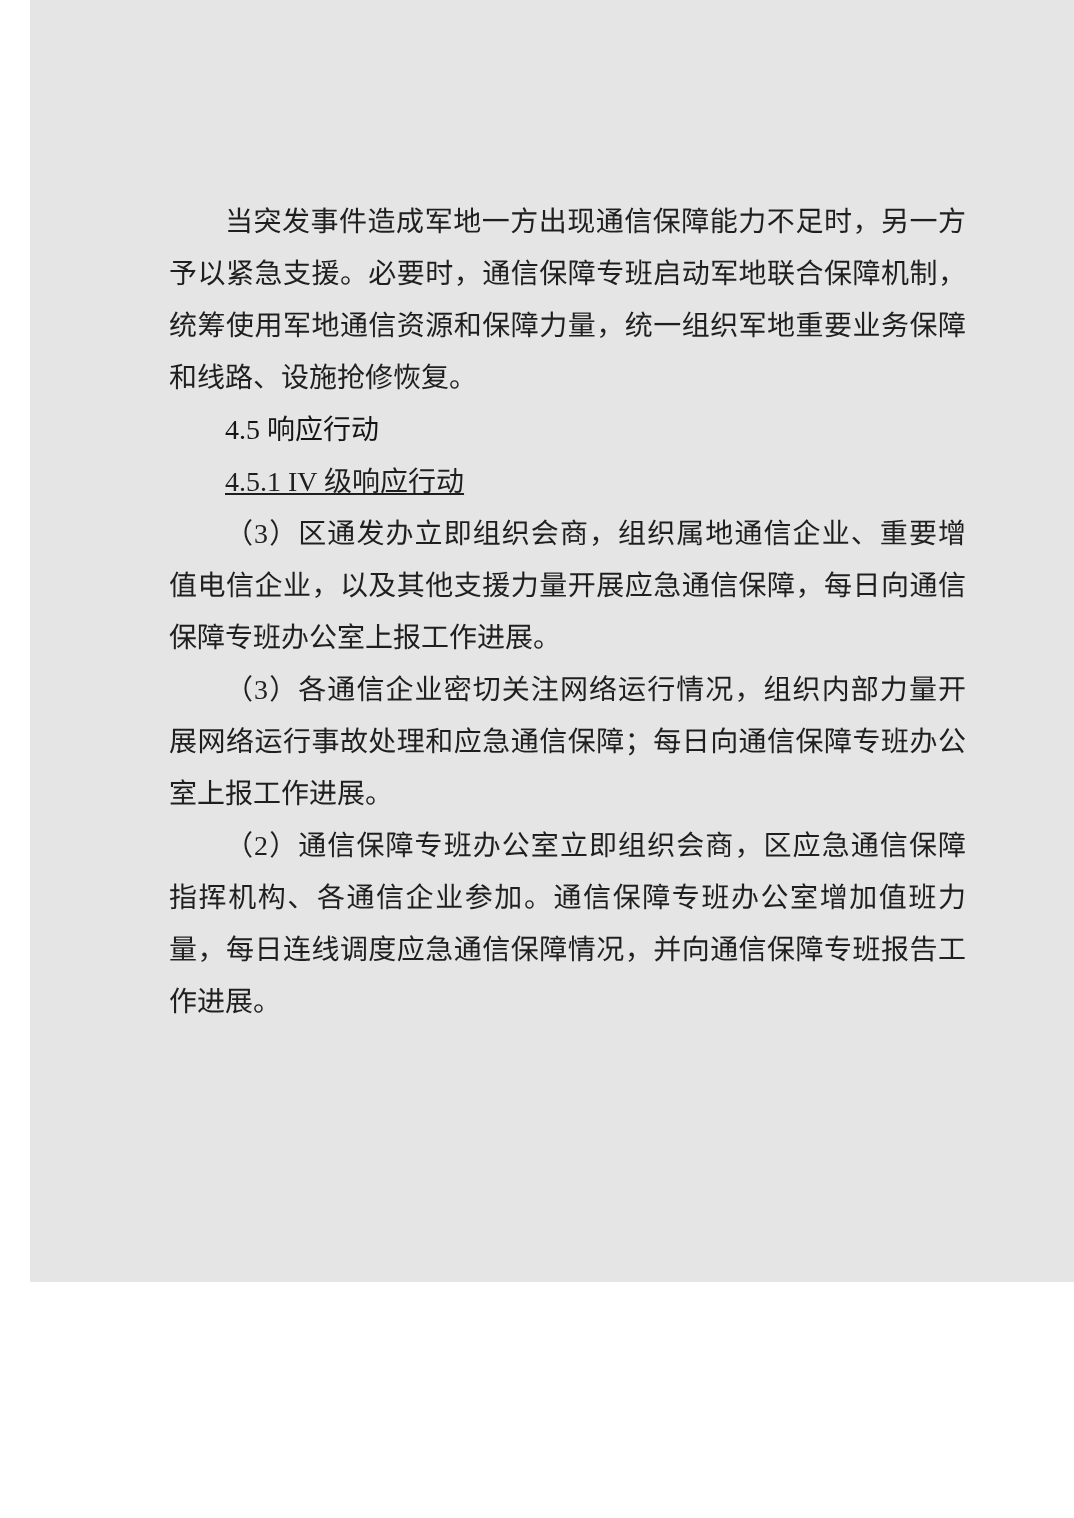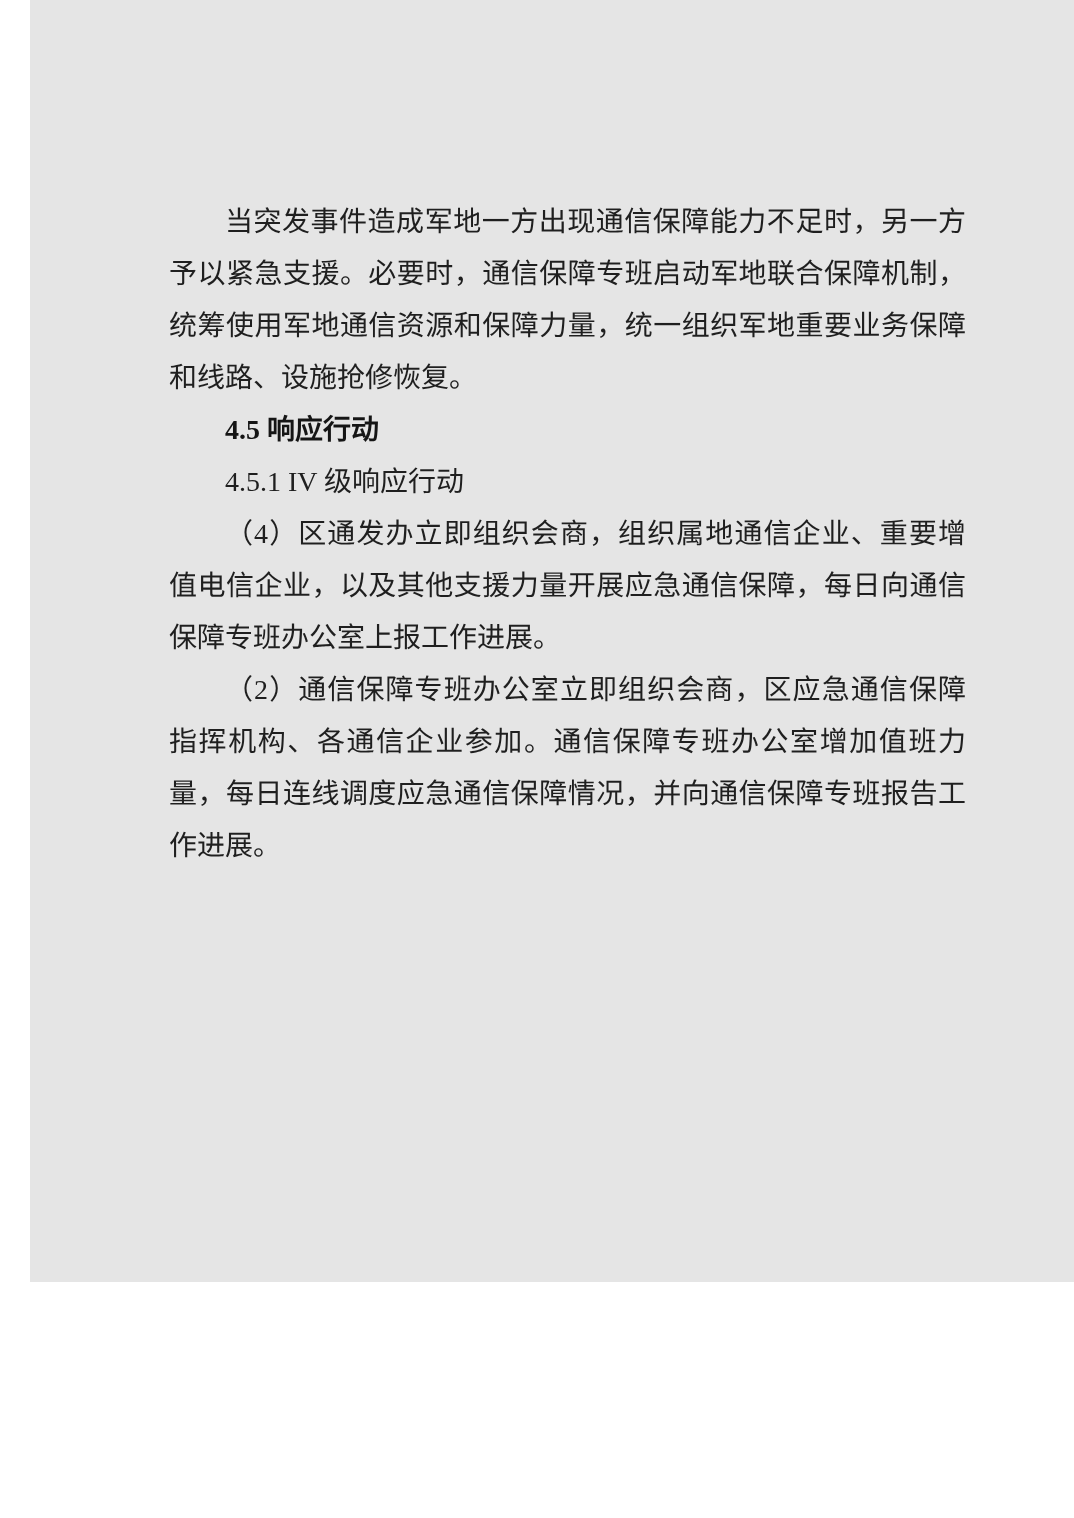"4.5 响应行动" .heading1 { font-weight: 700 -> 400 }
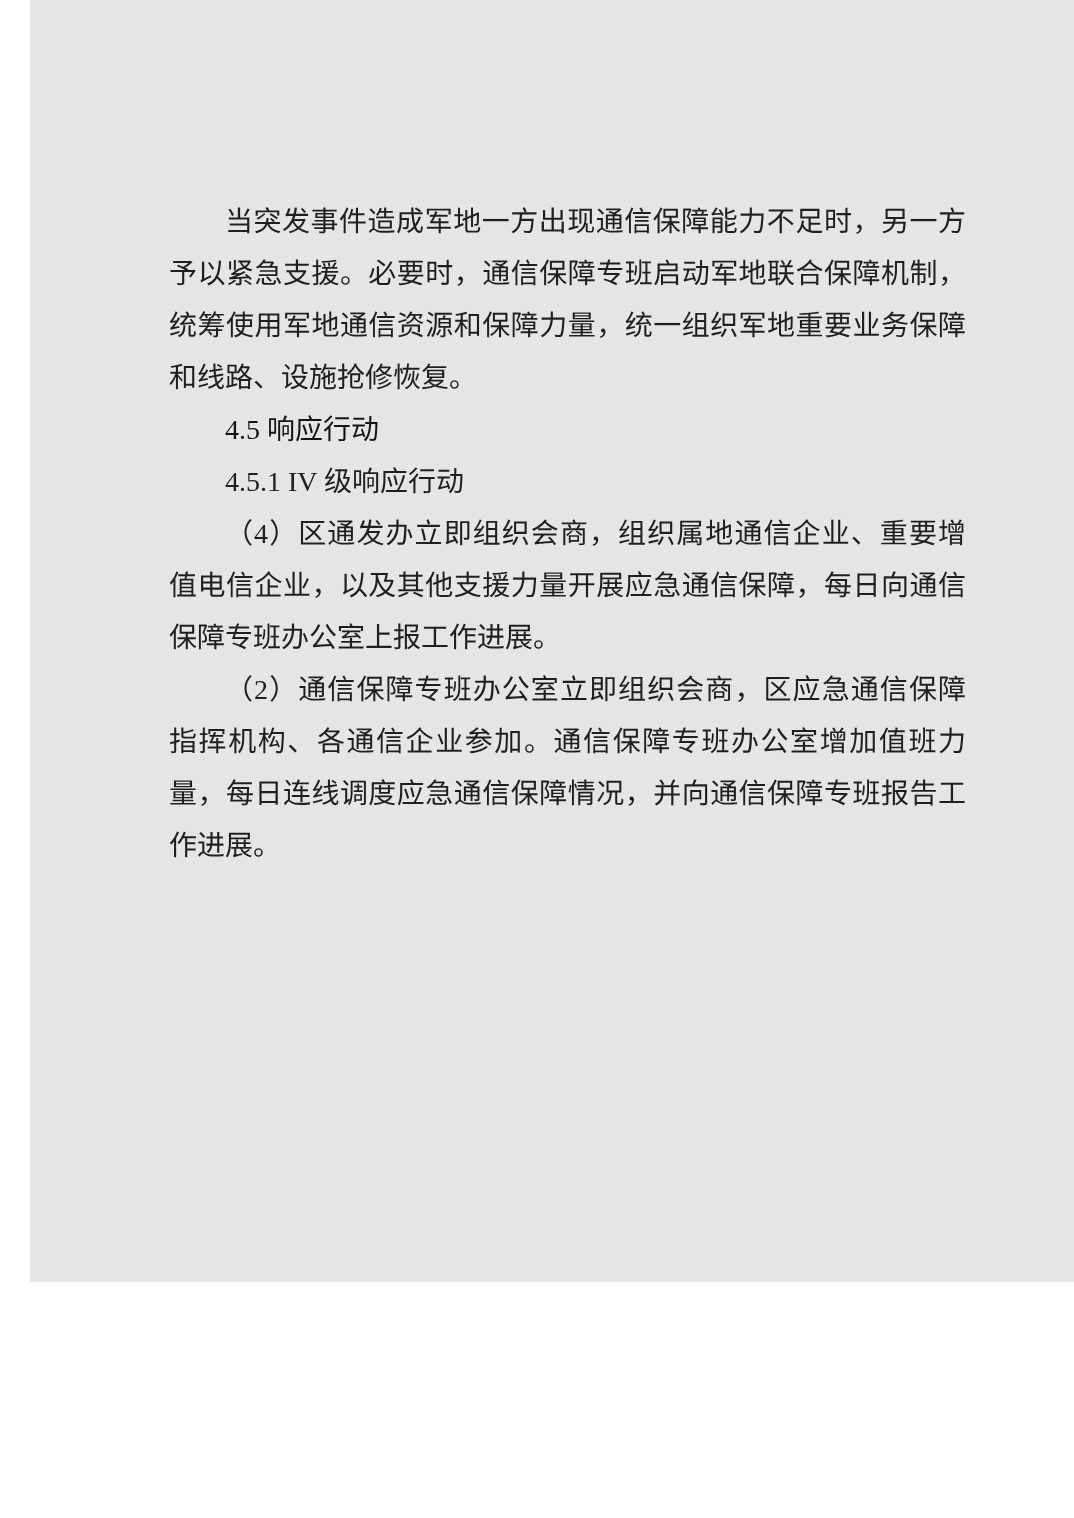"4.5.1 IV 级响应行动" .heading2 { text-decoration: none -> underline }
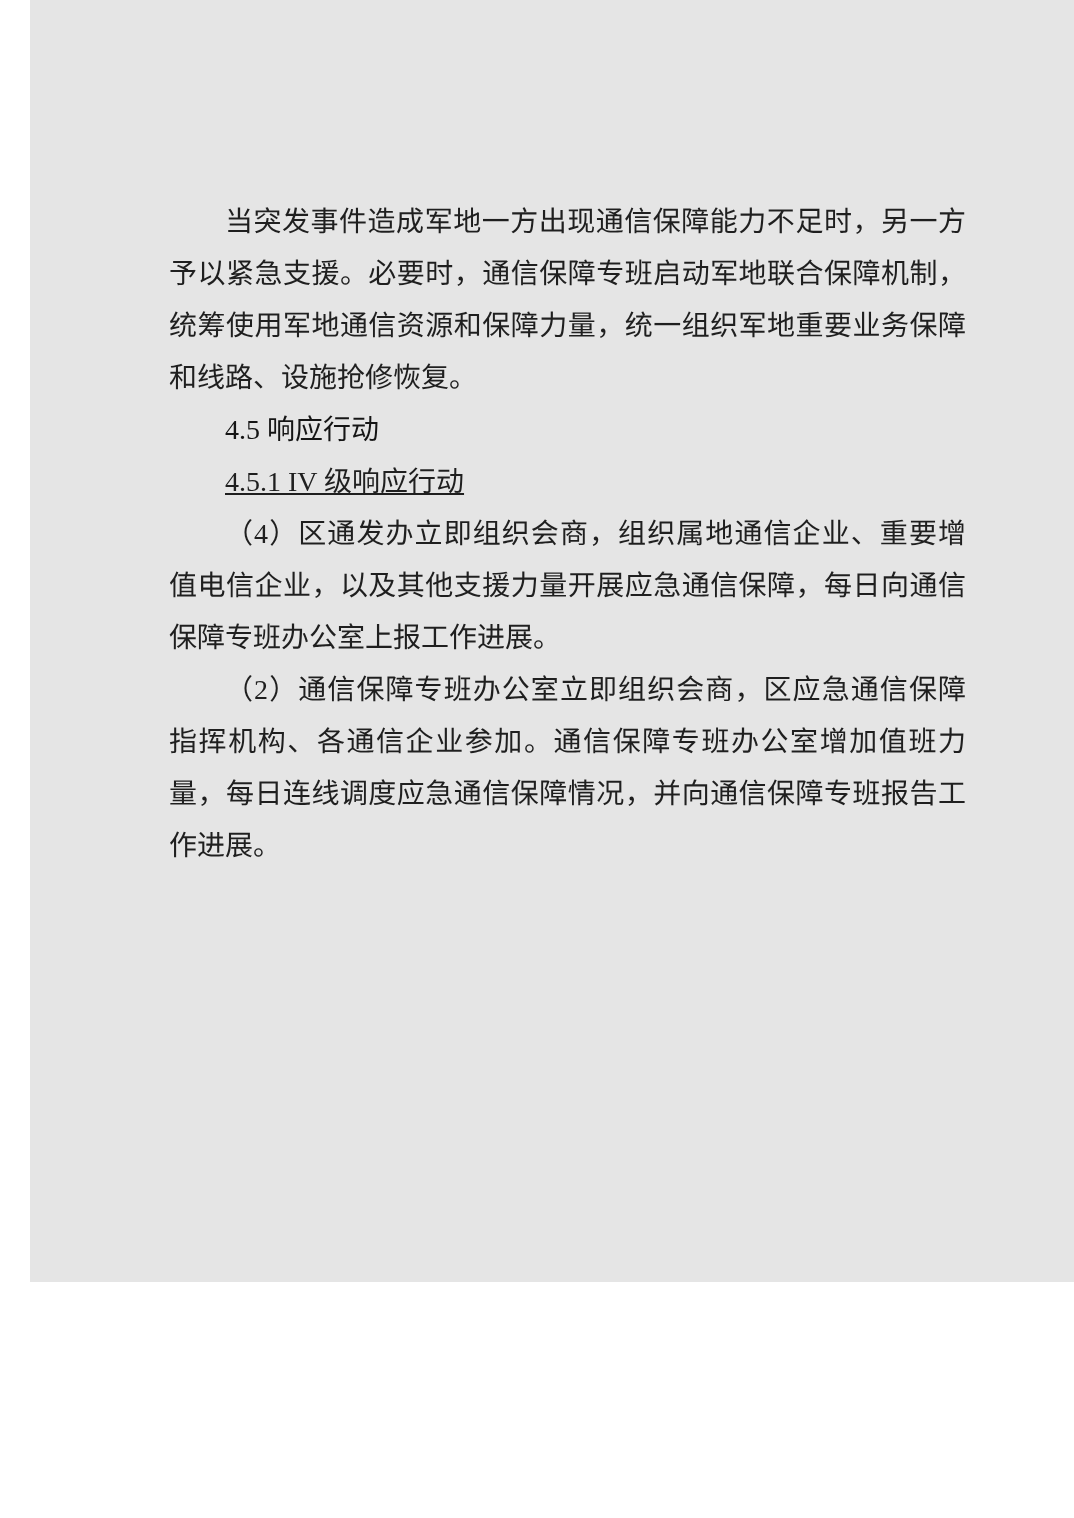"（4）区通发办立即组织会商，组织属地通信企业、重要增值电信企业，以及其他支援力量" p.para { text: 4 -> 3 }
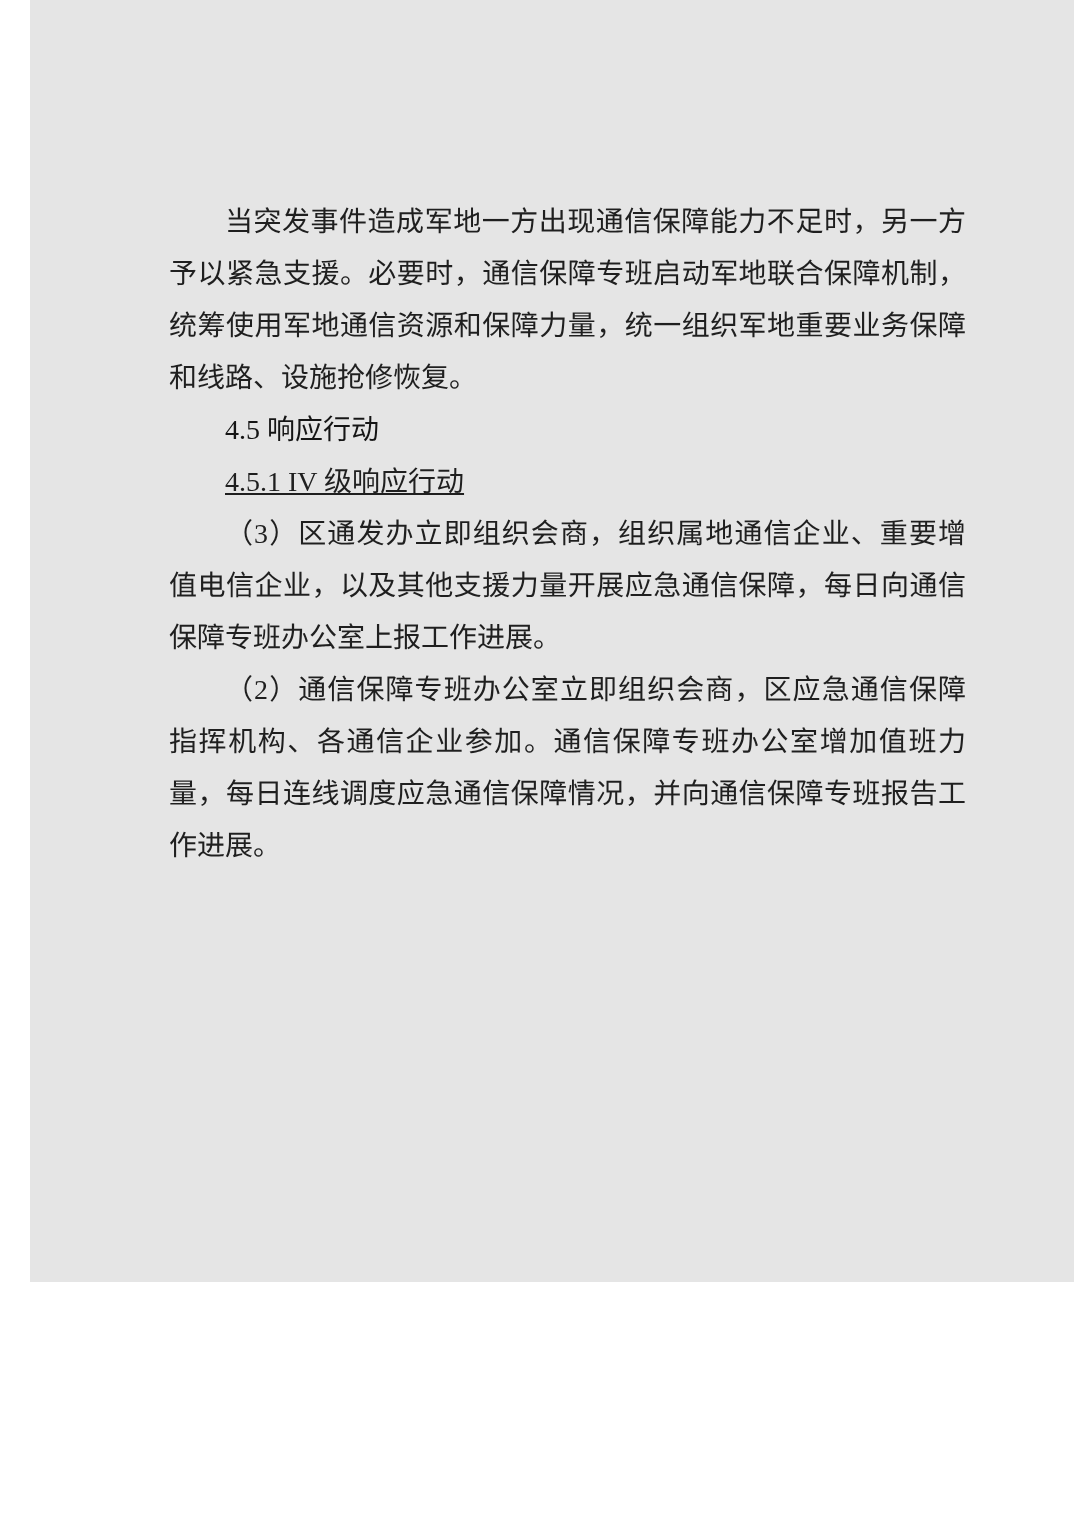"（3）各通信企业密切关注网络运行情况，组织内部力量开展网络运行事故处理和应急通信" p.para { html: none -> <p>（3）各通信企业密切关注网络运行情况，组织内部力量开展网络运行事故处理和应急通信保障；每日向通信保障专班办公室上报工作进展。</p> }
